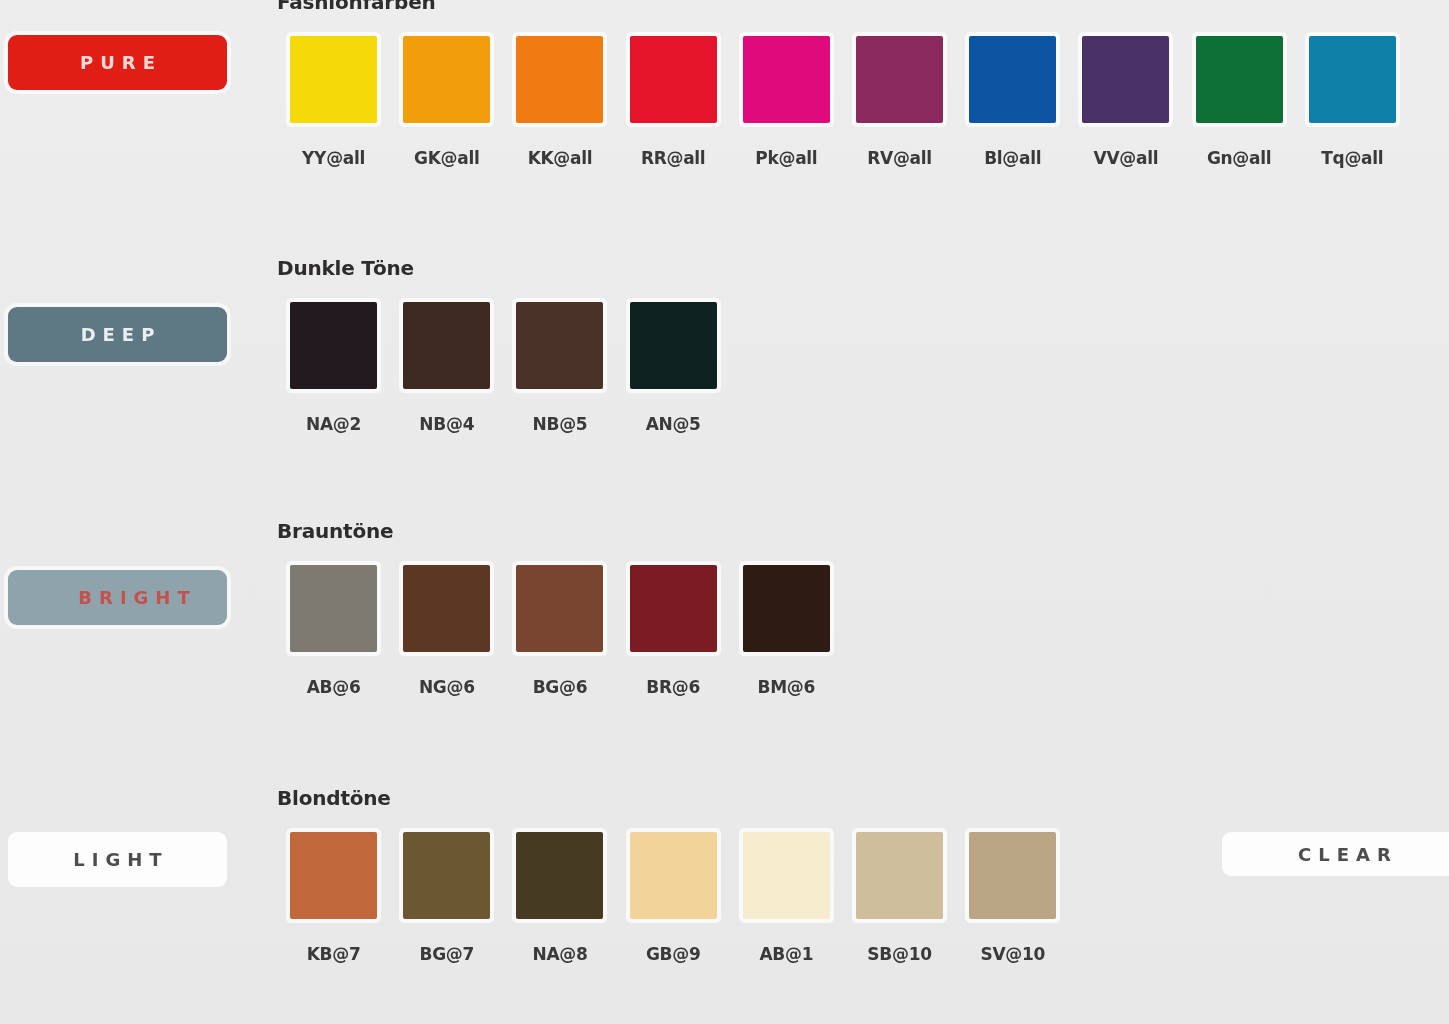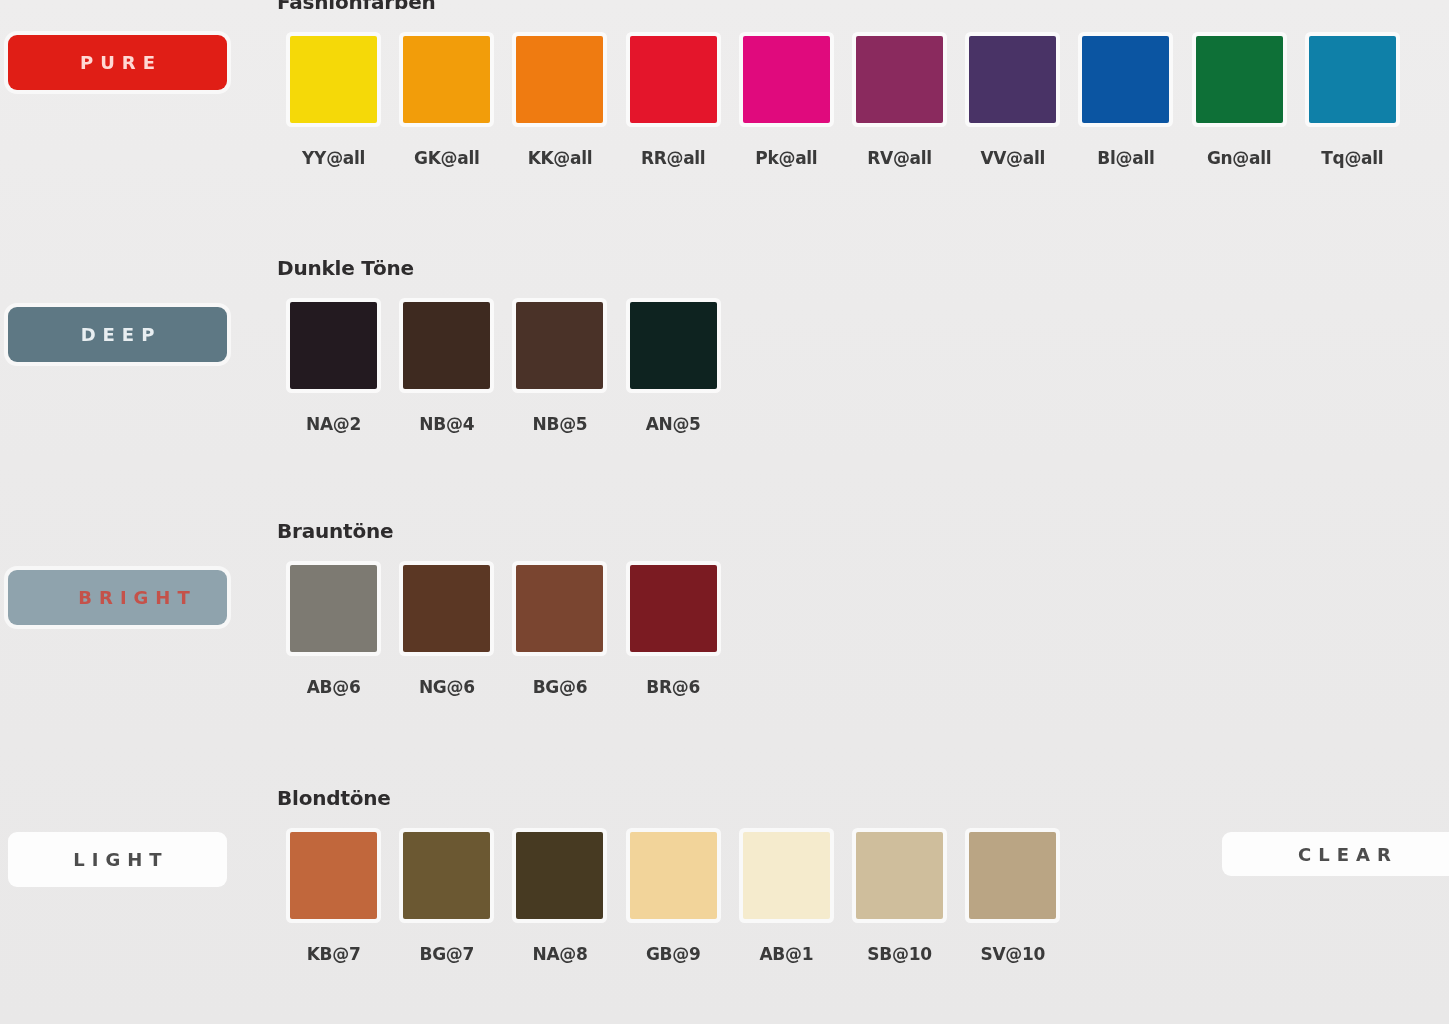"VV@all" div.swatch-cell { order: before "Bl@all" -> after "Bl@all" }
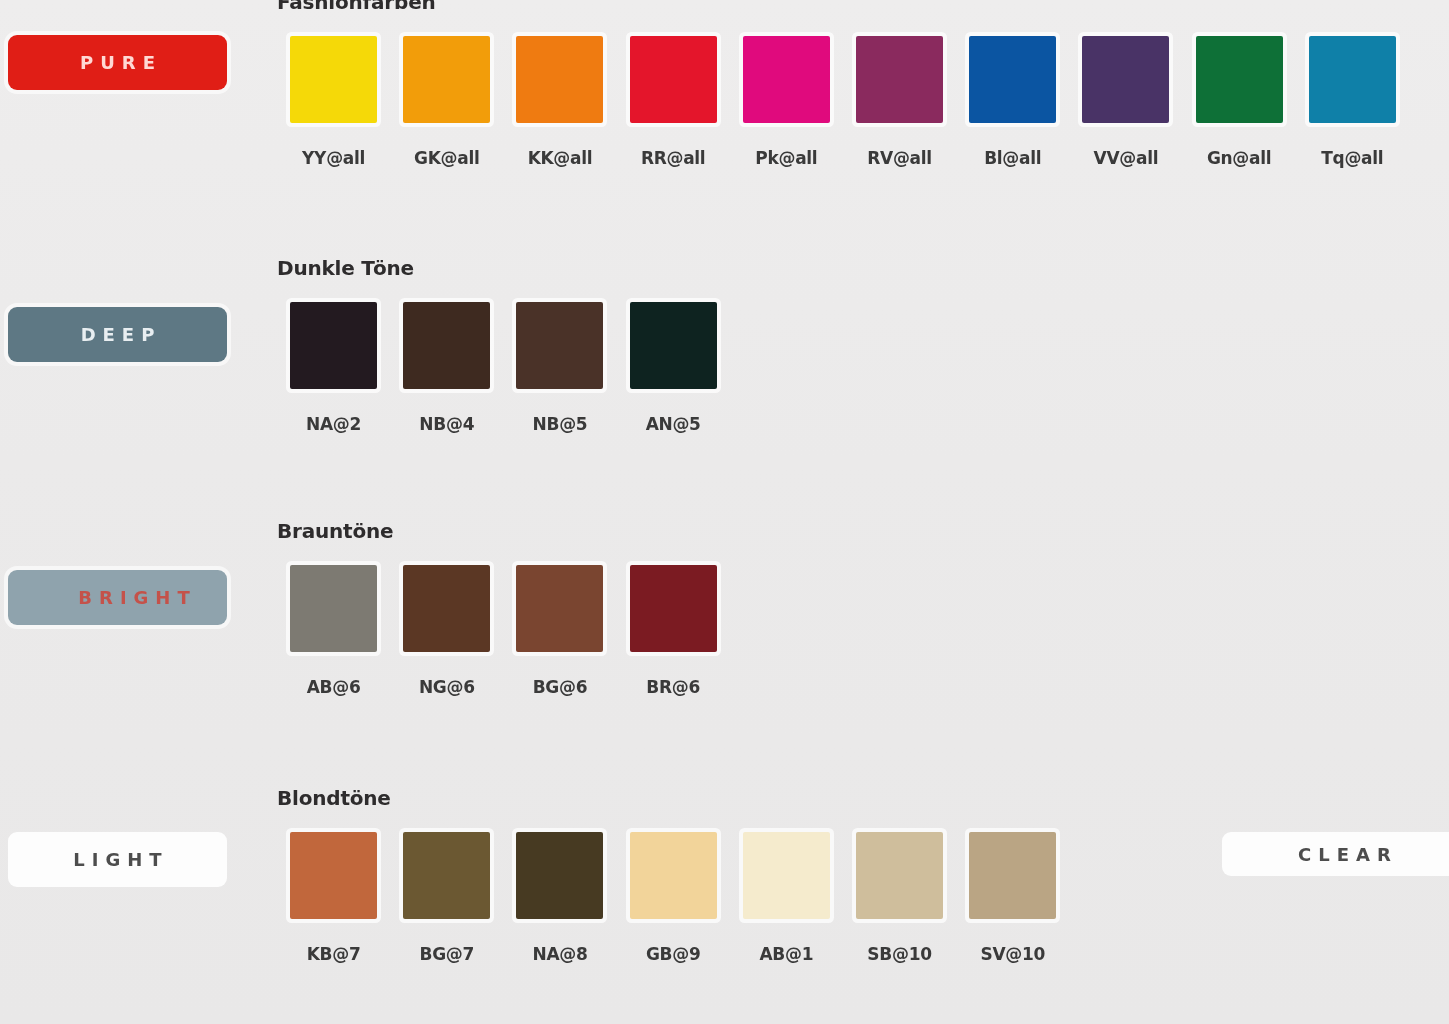"BM@6" div.swatch-cell { html: none -> <div> <div></div> <div>BM@6</div> </div> }
